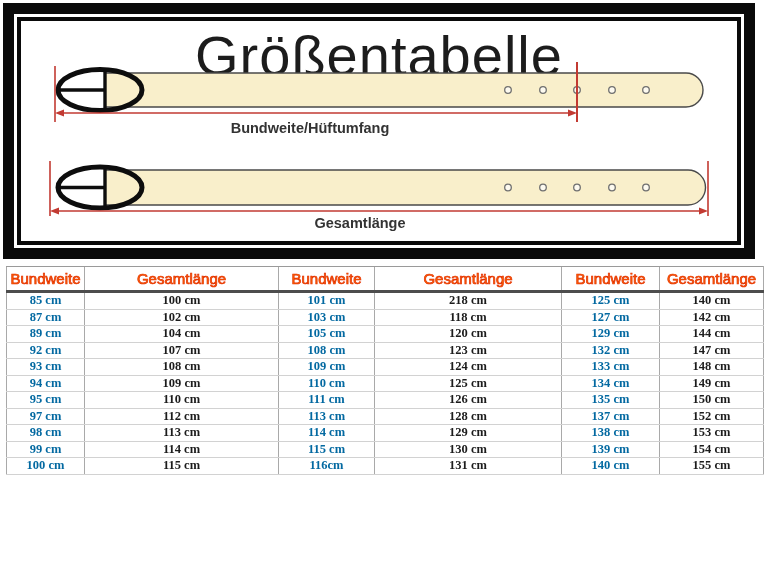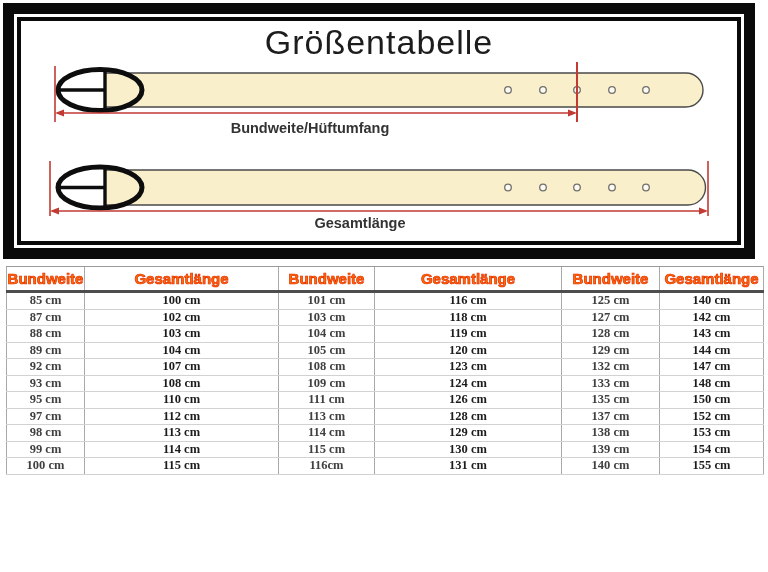"Größentabelle" .diagram-title { font-size: 34px -> 56px }
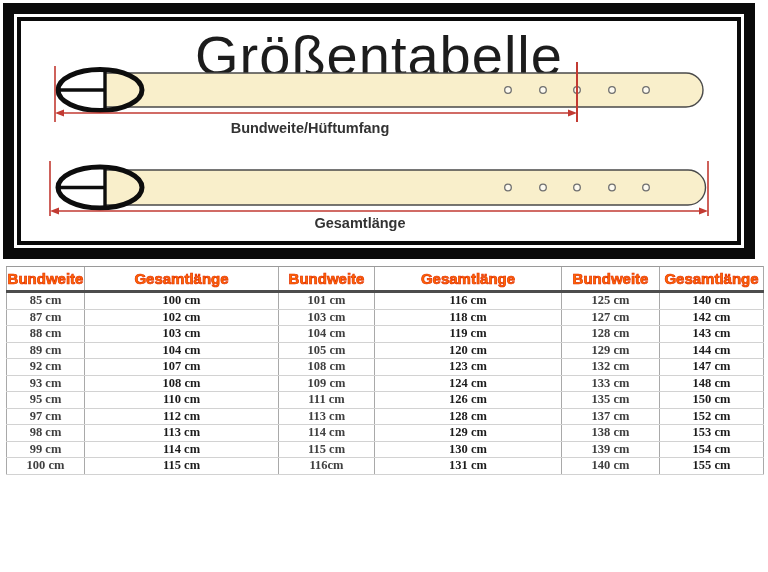"Bundweite" .size-table th { font-weight: 700 -> 400 }
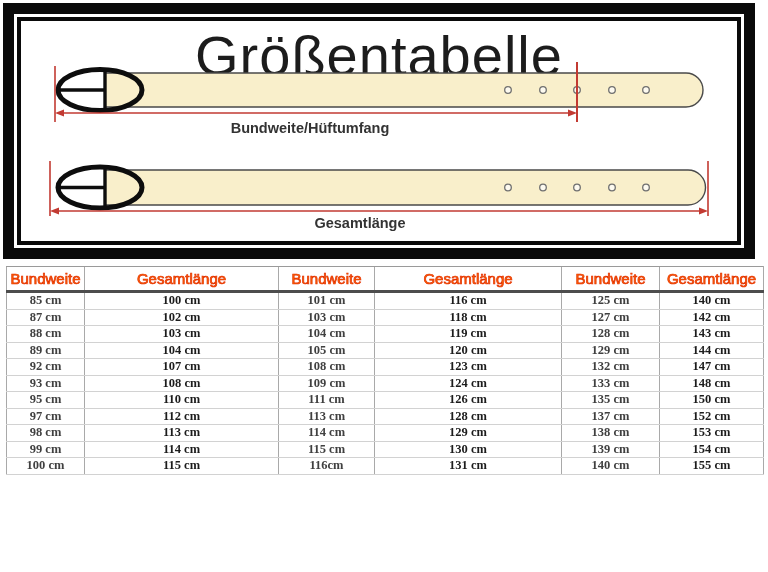"85 cm" .size-table td.red { color: #404040 -> #0369a1 }
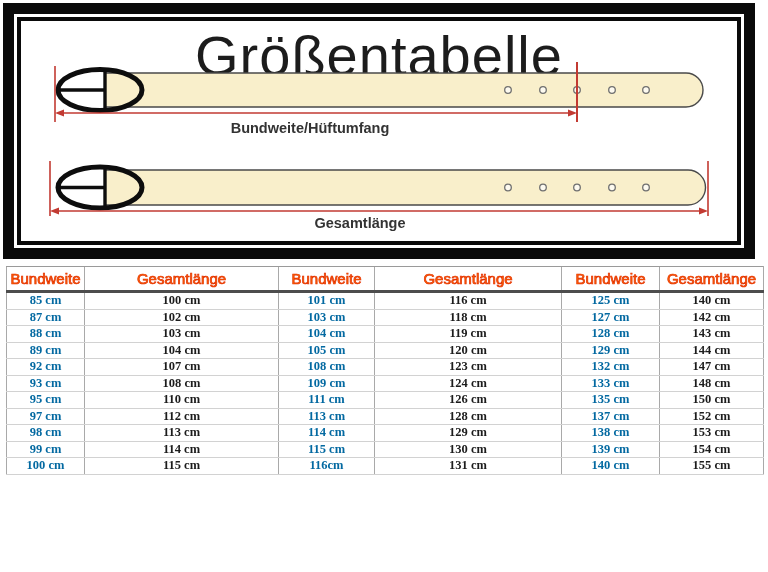"116 cm" td.blk { text: 116 -> 218 }
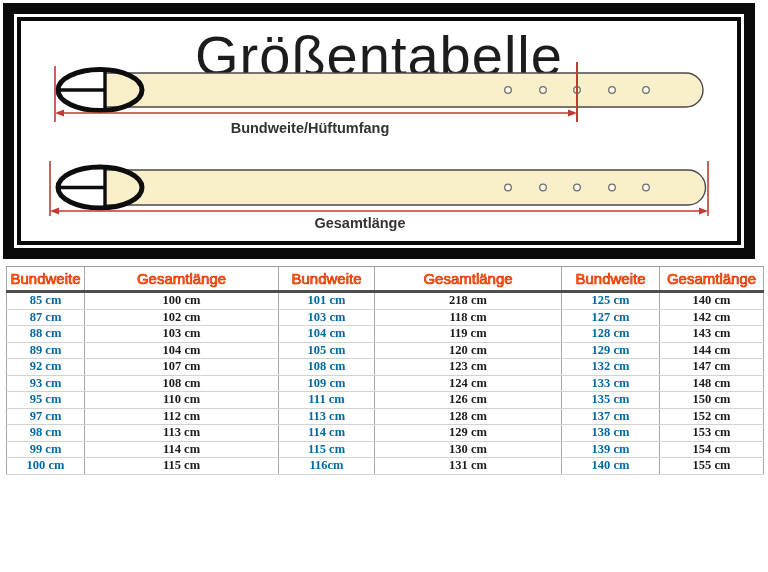"88 cm" tr { html: <tr> <td>88 cm</td> <td>103 cm</td> <td>104 cm</td> <td>119 cm</td> <td>128 cm</td> <td>143 cm</td> </tr> -> none }
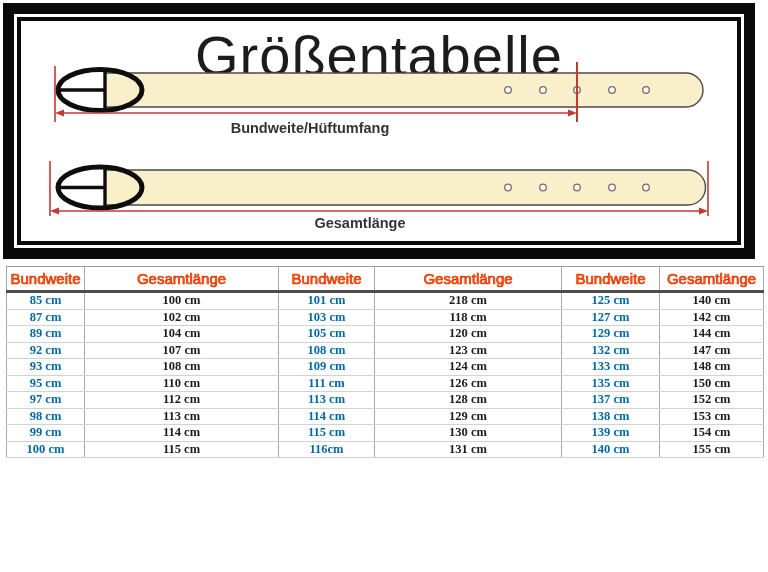"94 cm" tr { html: none -> <tr> <td>94 cm</td> <td>109 cm</td> <td>110 cm</td> <td>125 cm</td> <td>134 cm</td> <td>149 cm</td> </tr> }
